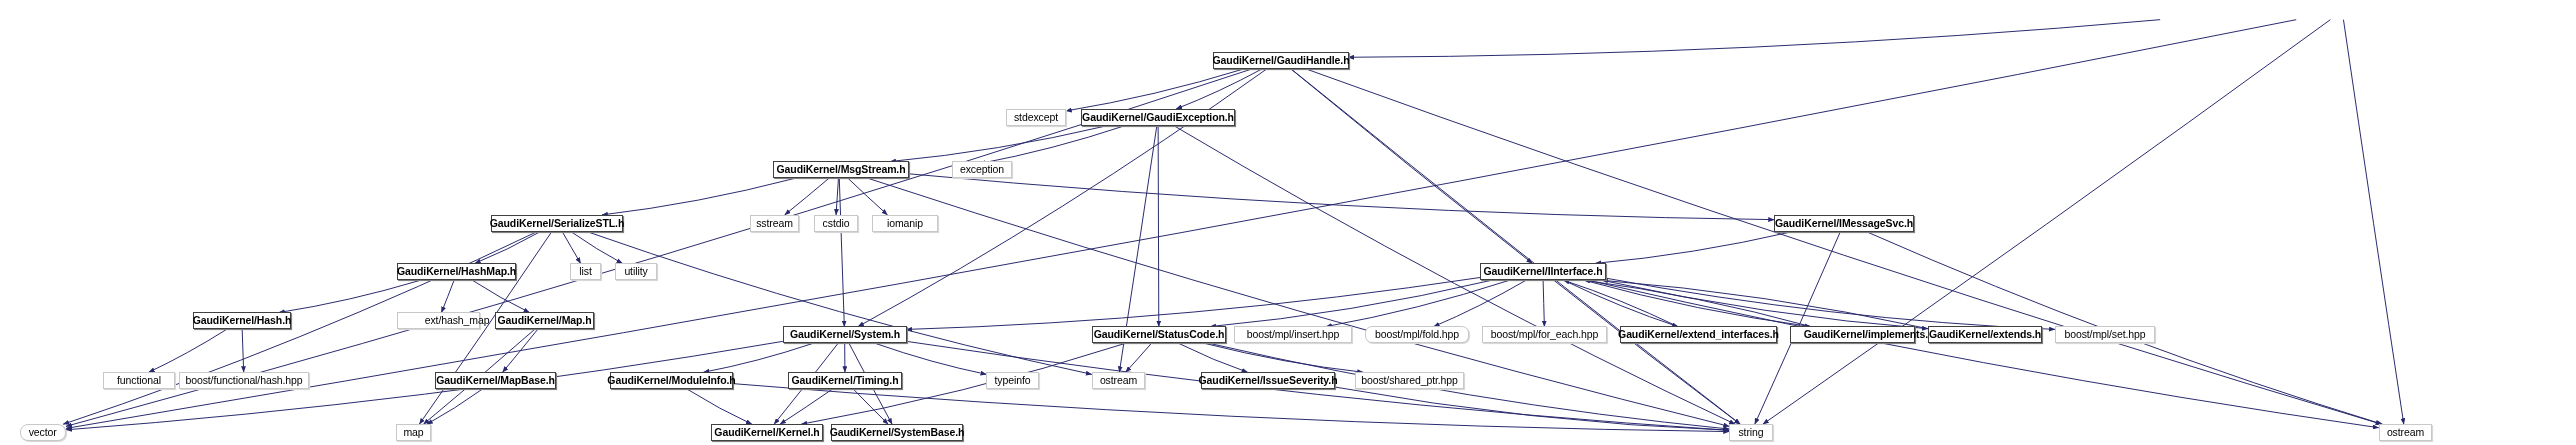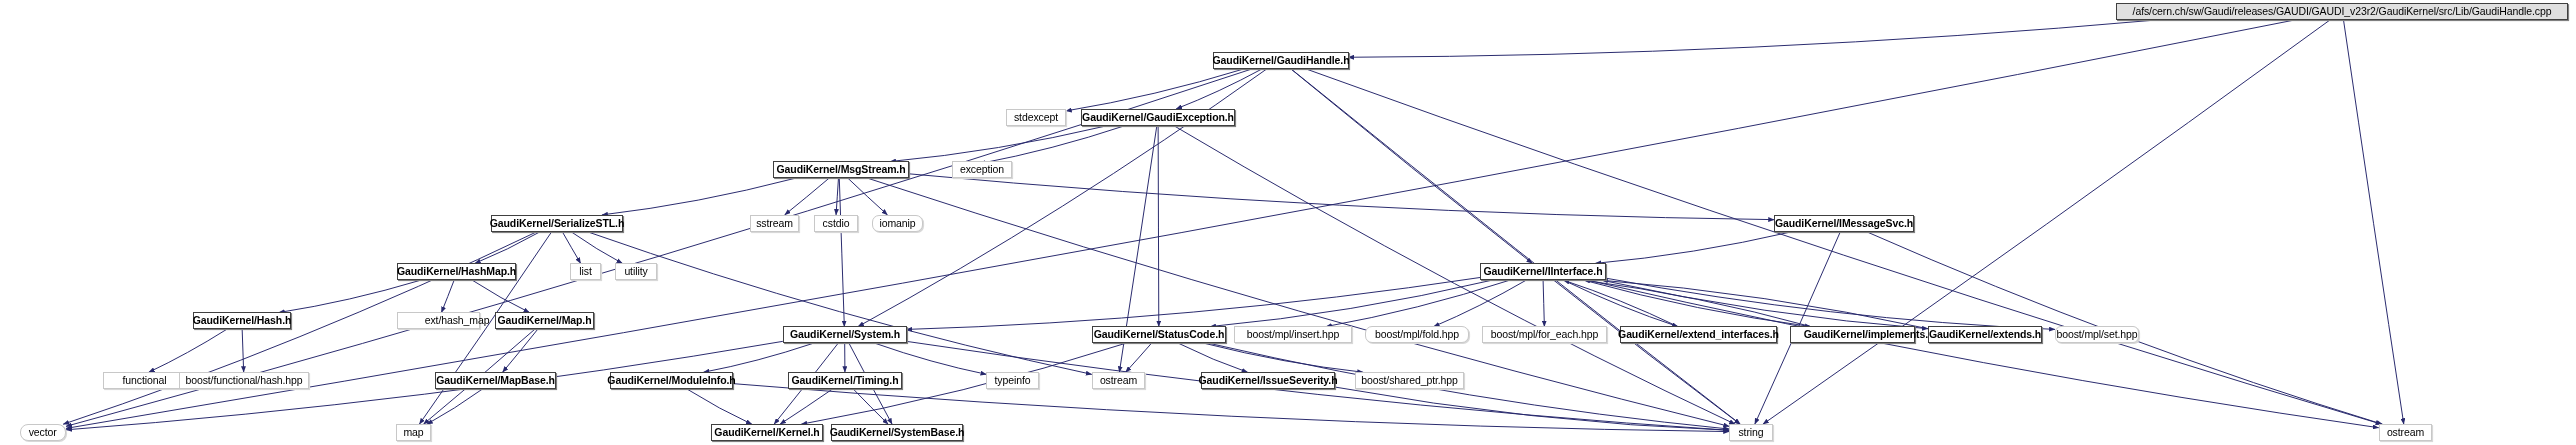"/afs/cern.ch/sw/Gaudi/releases/GAUDI/GAU" div.node { html: <div>/afs/cern.ch/sw/Gaudi/releases/GAUDI/GAUDI_v23r2/GaudiKernel/src/Lib/GaudiHandle.cpp</div> -> none }
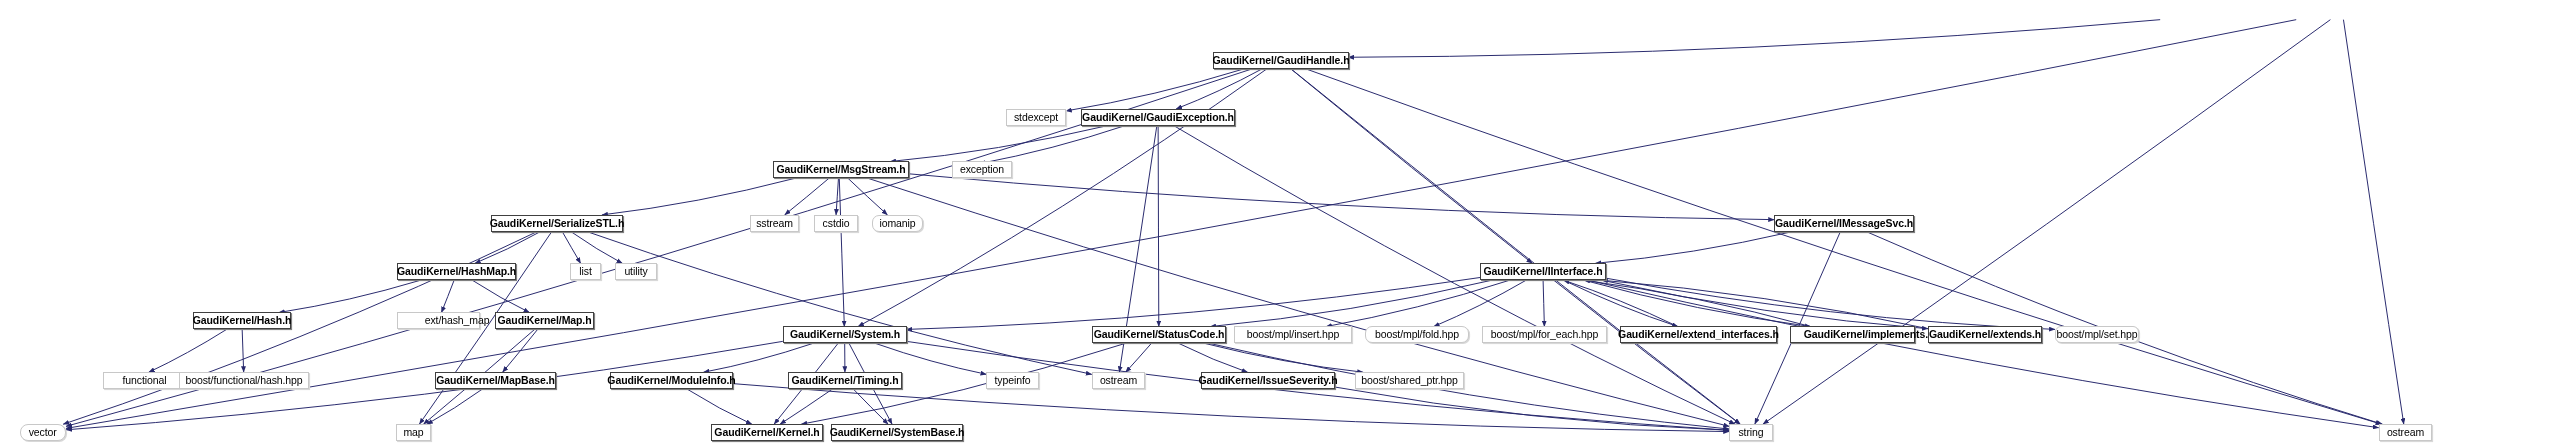"iomanip" div.node { border-radius: 7px -> none; width: 51px -> 66px }
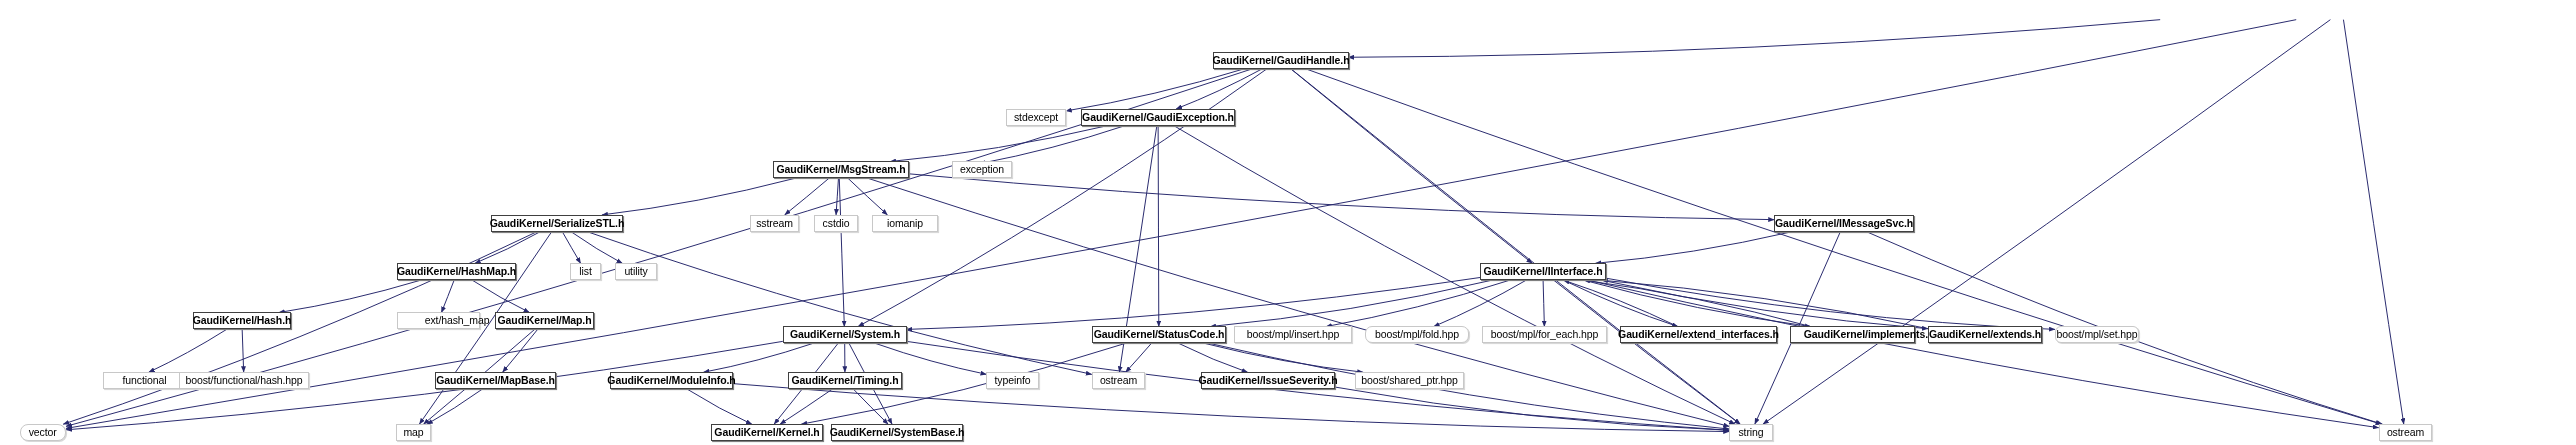"boost/mpl/set.hpp" div.node { border-radius: 6px -> none; width: 84px -> 100px }
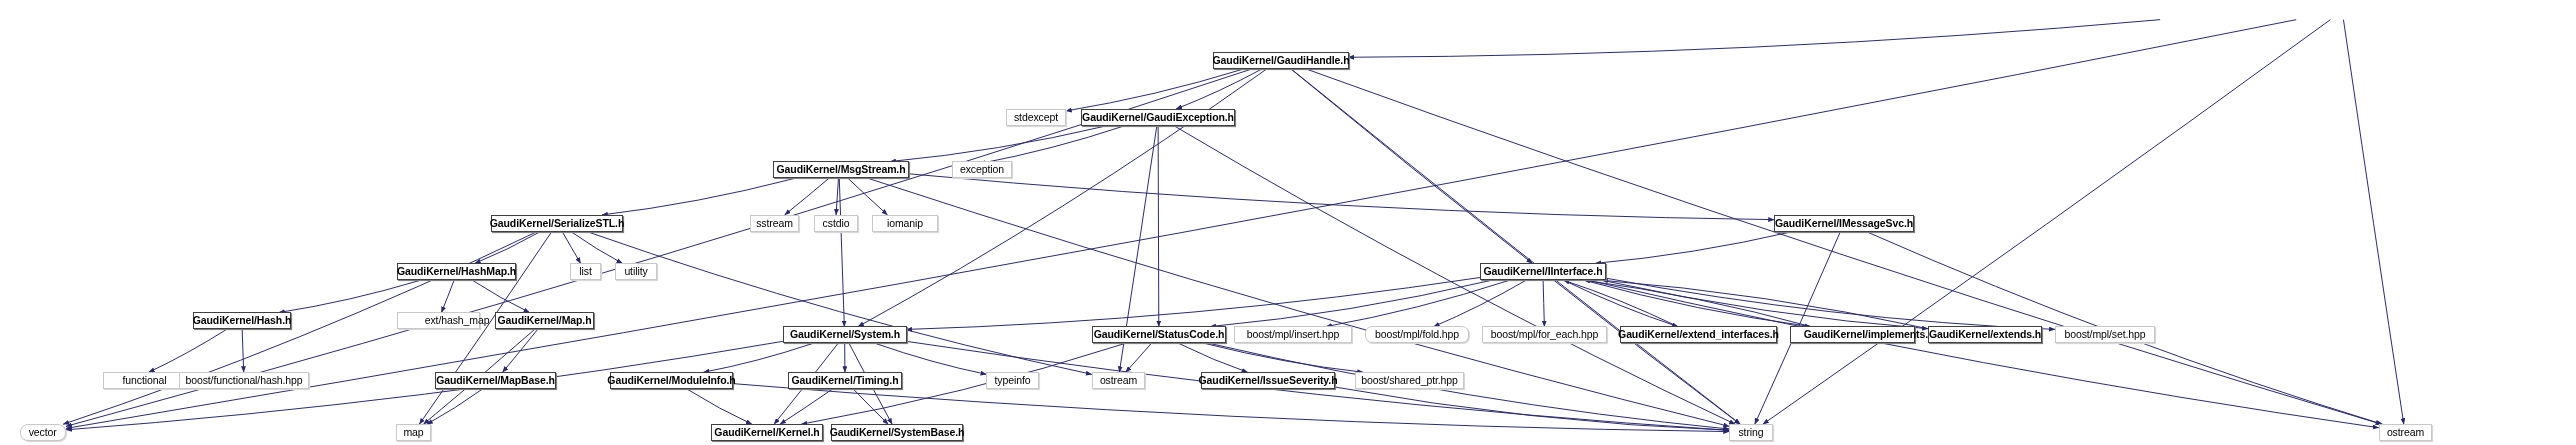"functional" div.node { width: 83px -> 72px }
